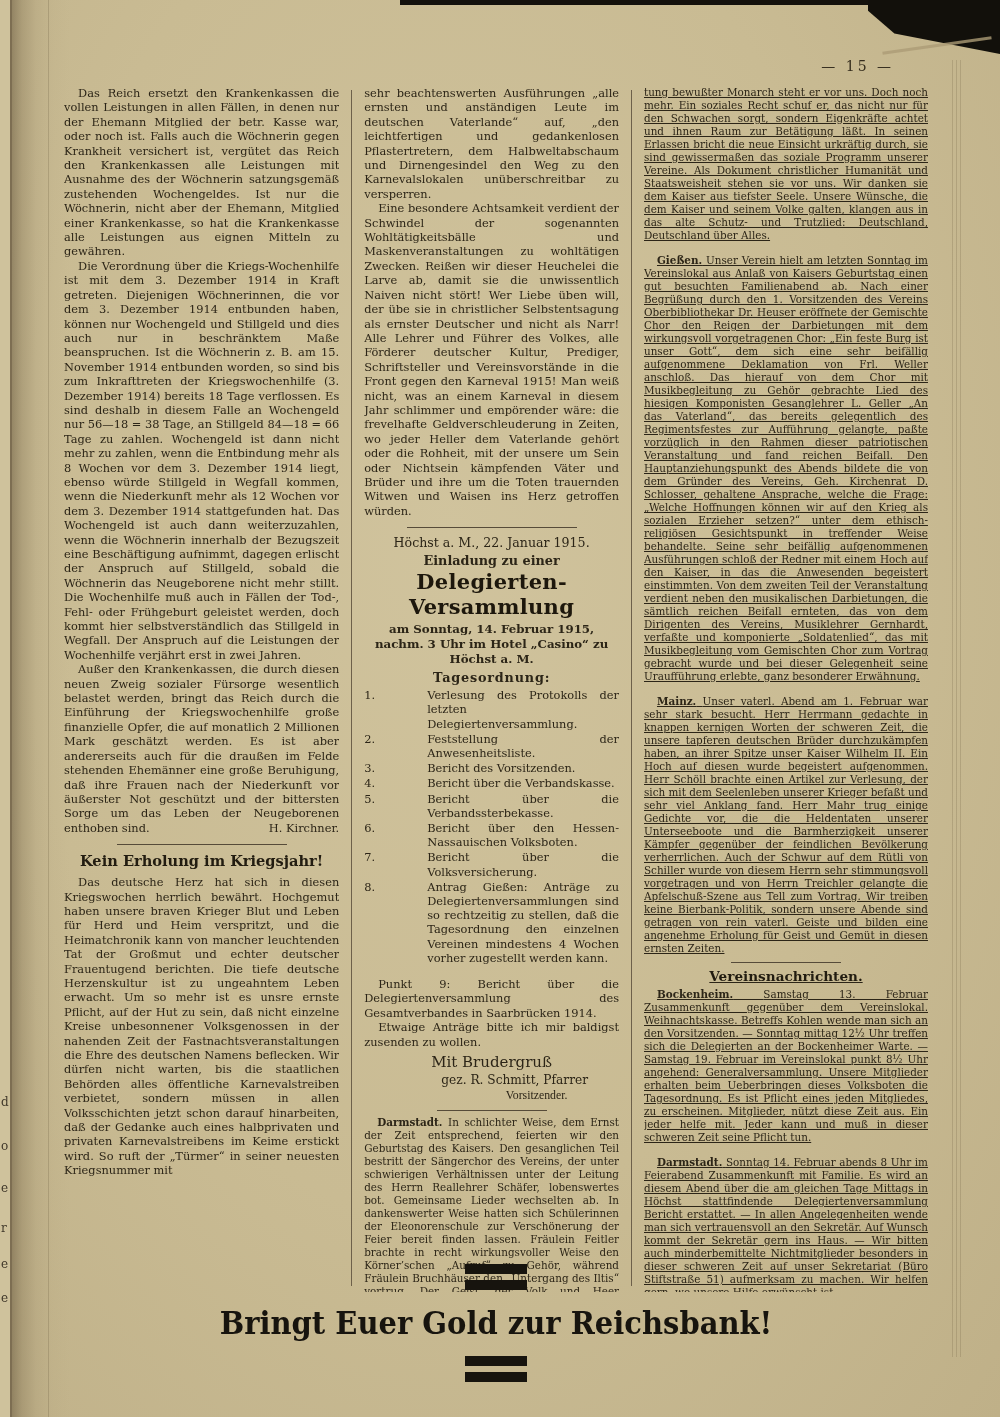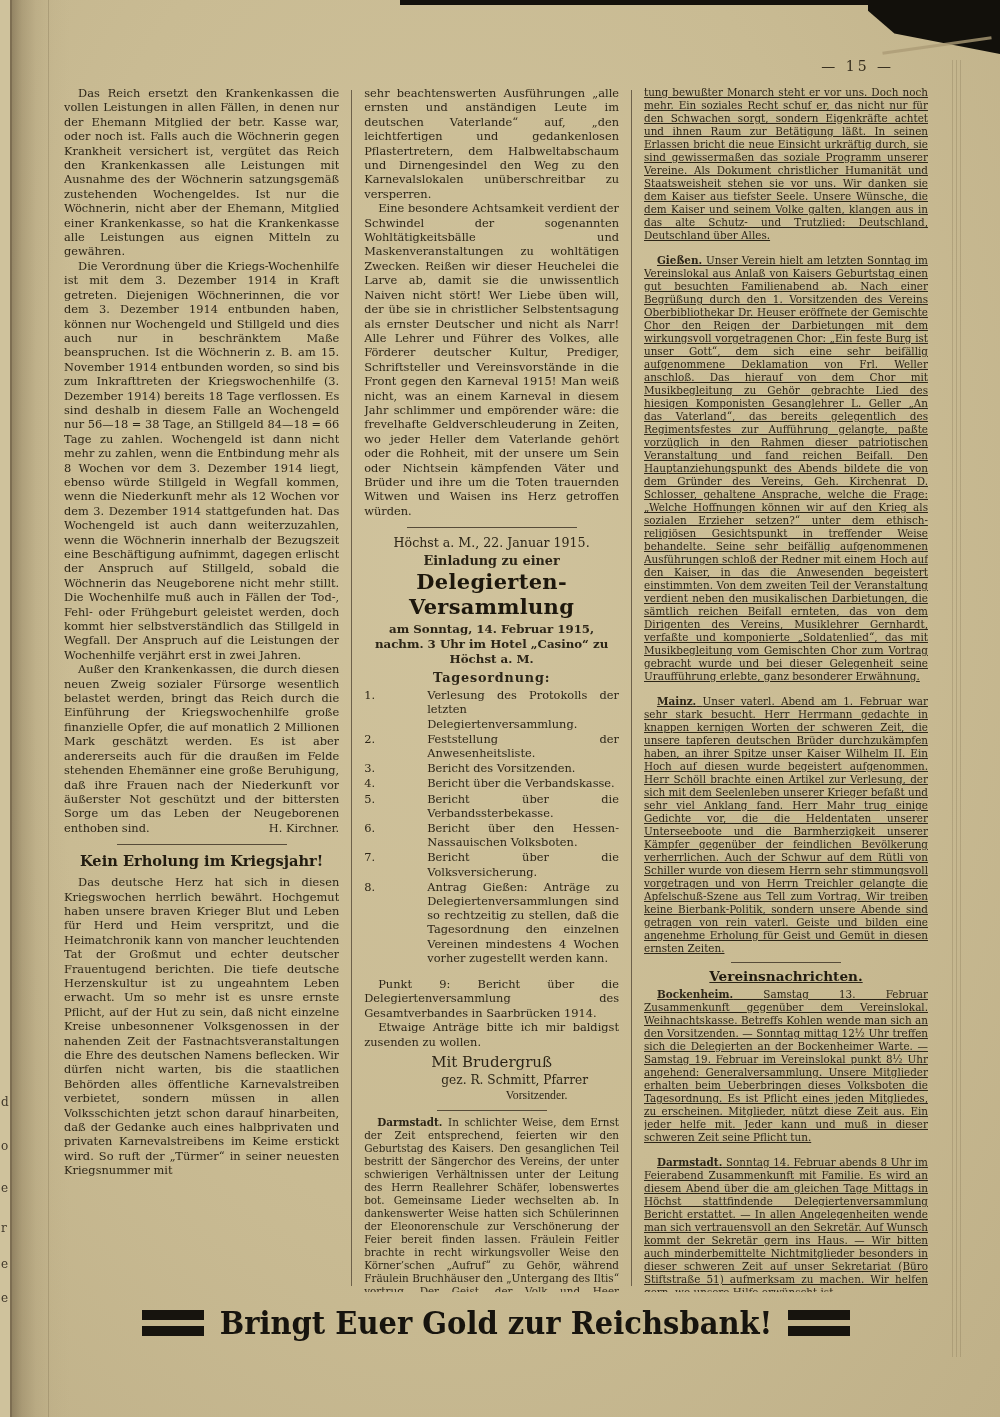"Bringt Euer Gold zur Reichsbank!" .banner { flex-direction: none -> column }
